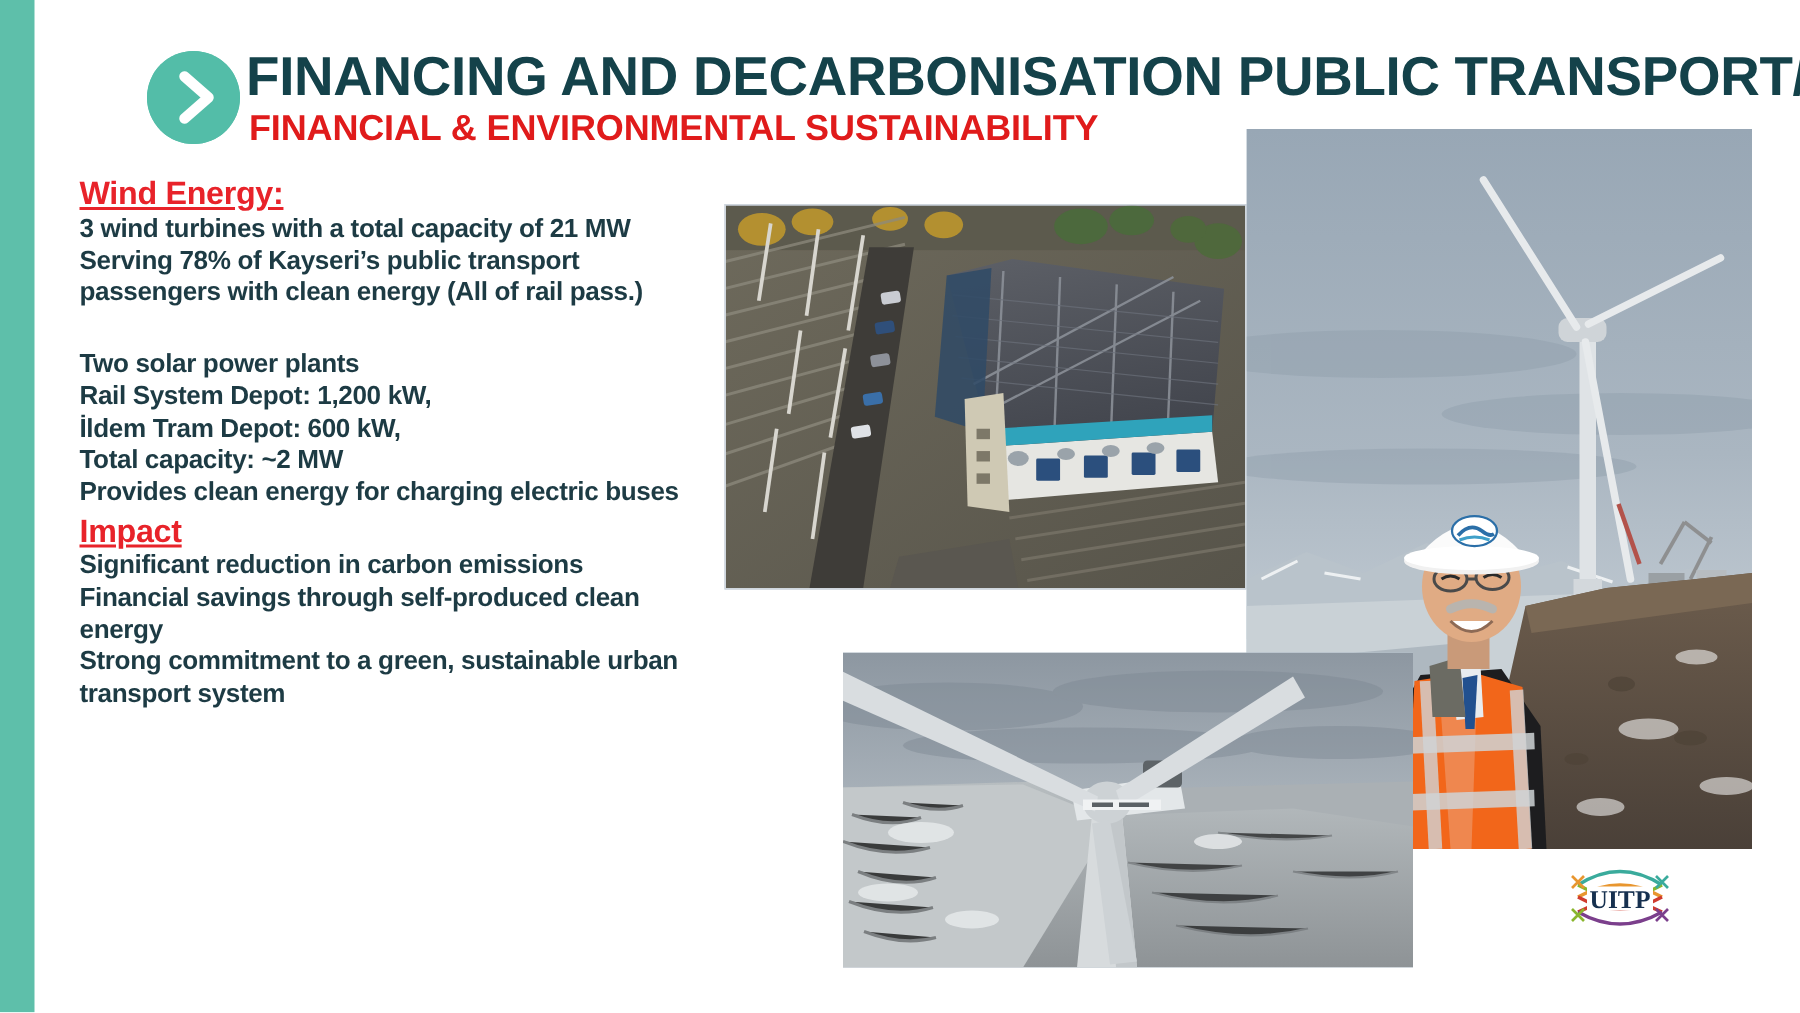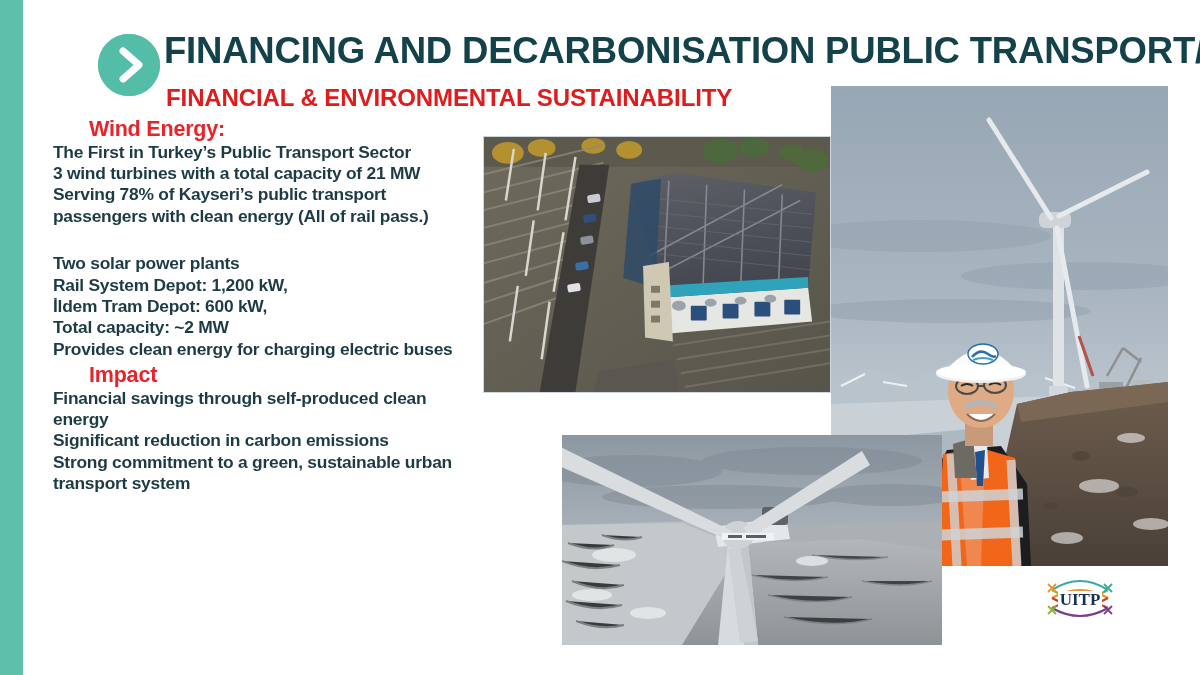"FINANCIAL & ENVIRONMENTAL SUSTAINABILITY" #slide-subtitle { margin-top: 16px -> 4px }
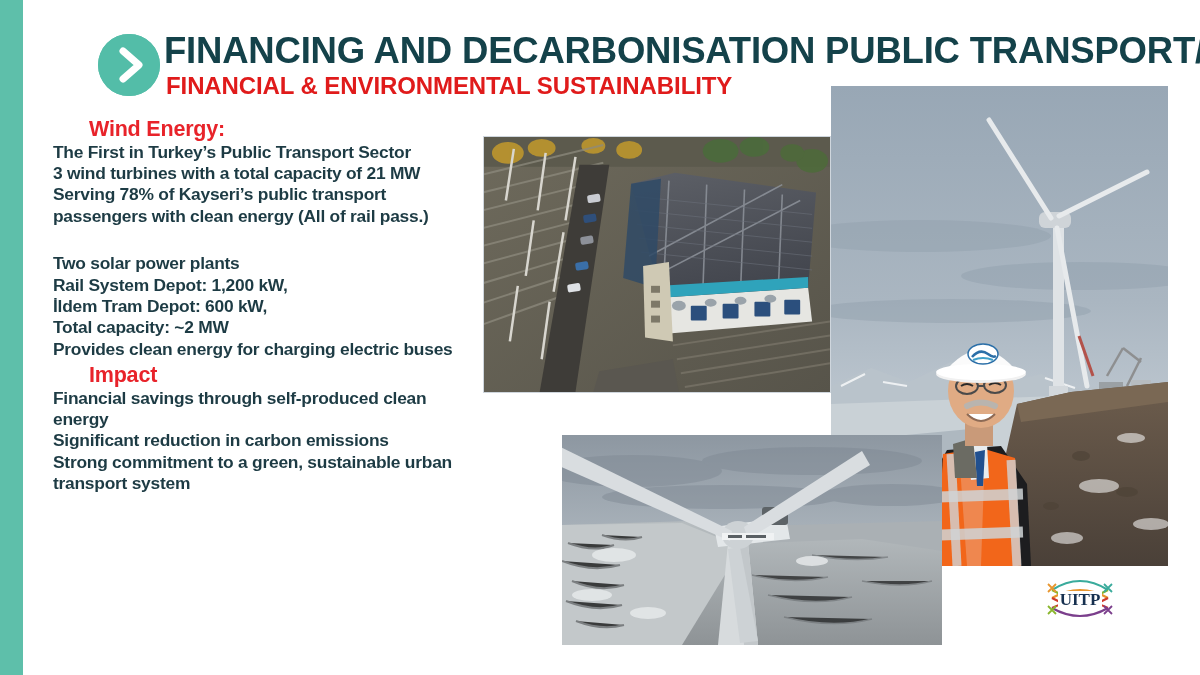"Wind Energy:" .sec-head { margin-left: 36px -> none; text-decoration: none -> underline }
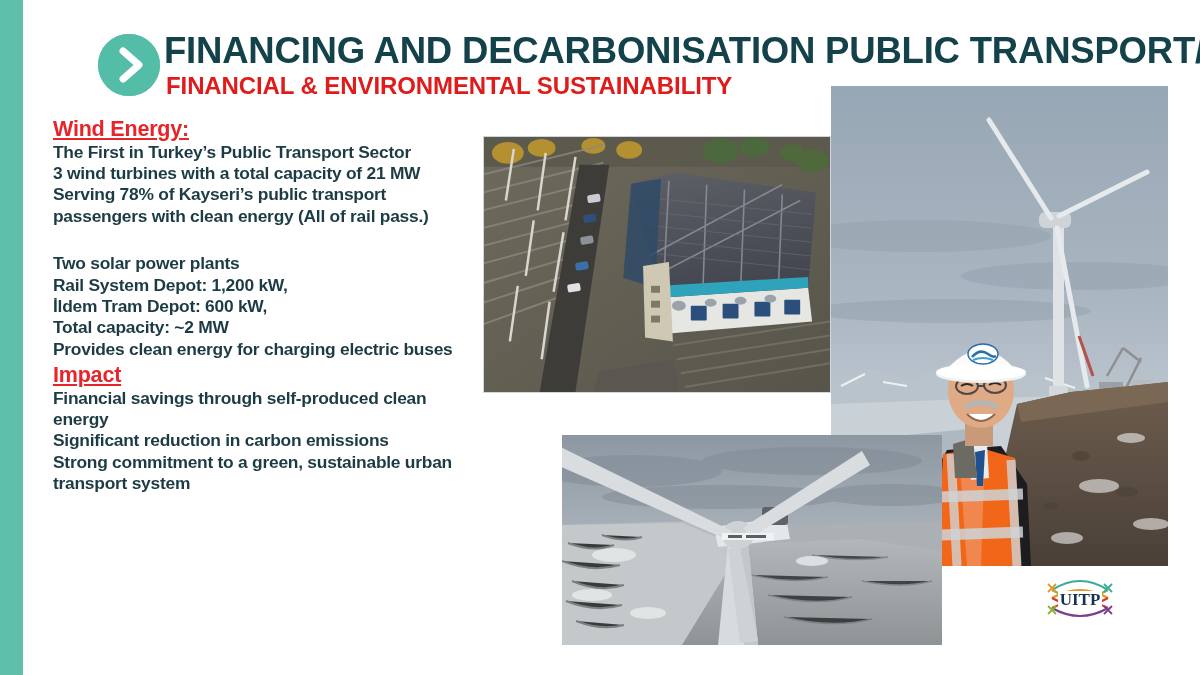"The First in Turkey’s Public" div.body-line { html: <div>The First in Turkey’s Public Transport Sector</div> -> none }
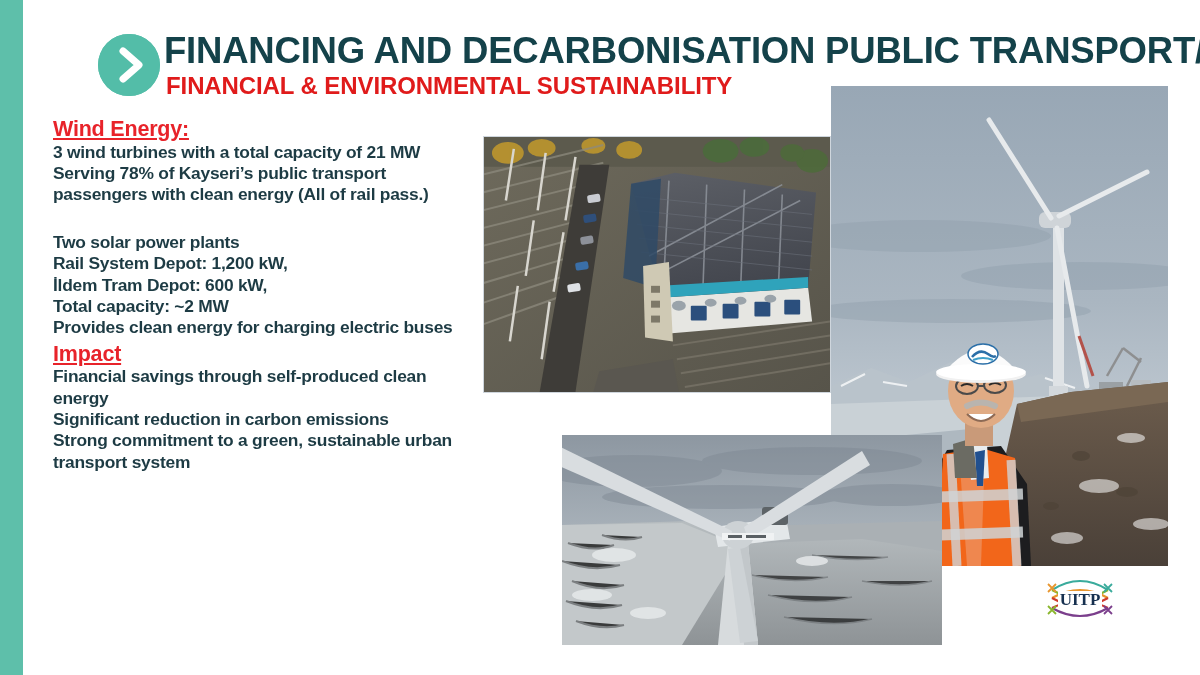"Financial savings through self-produced" div.body-line { order: before "Significant reduction in carbon" -> after "Significant reduction in carbon" }
